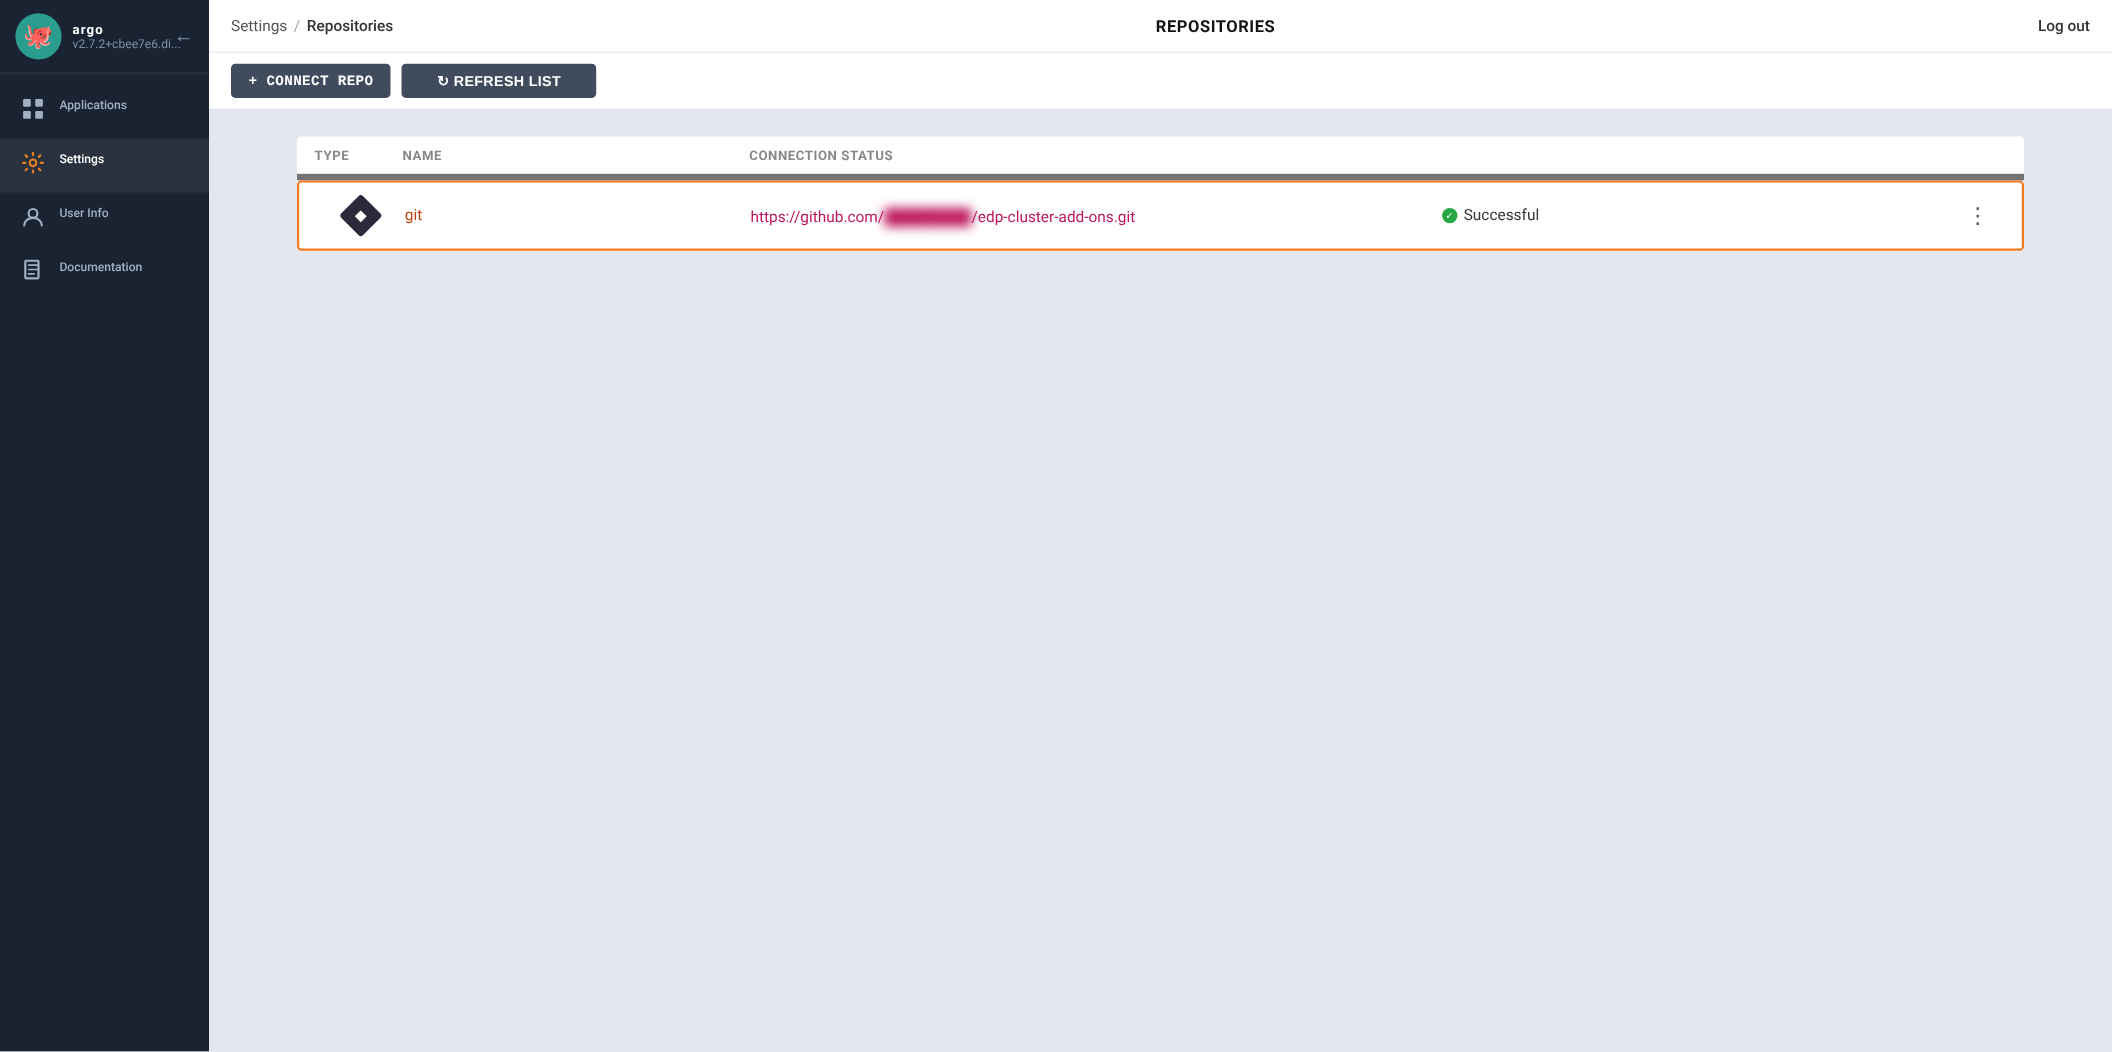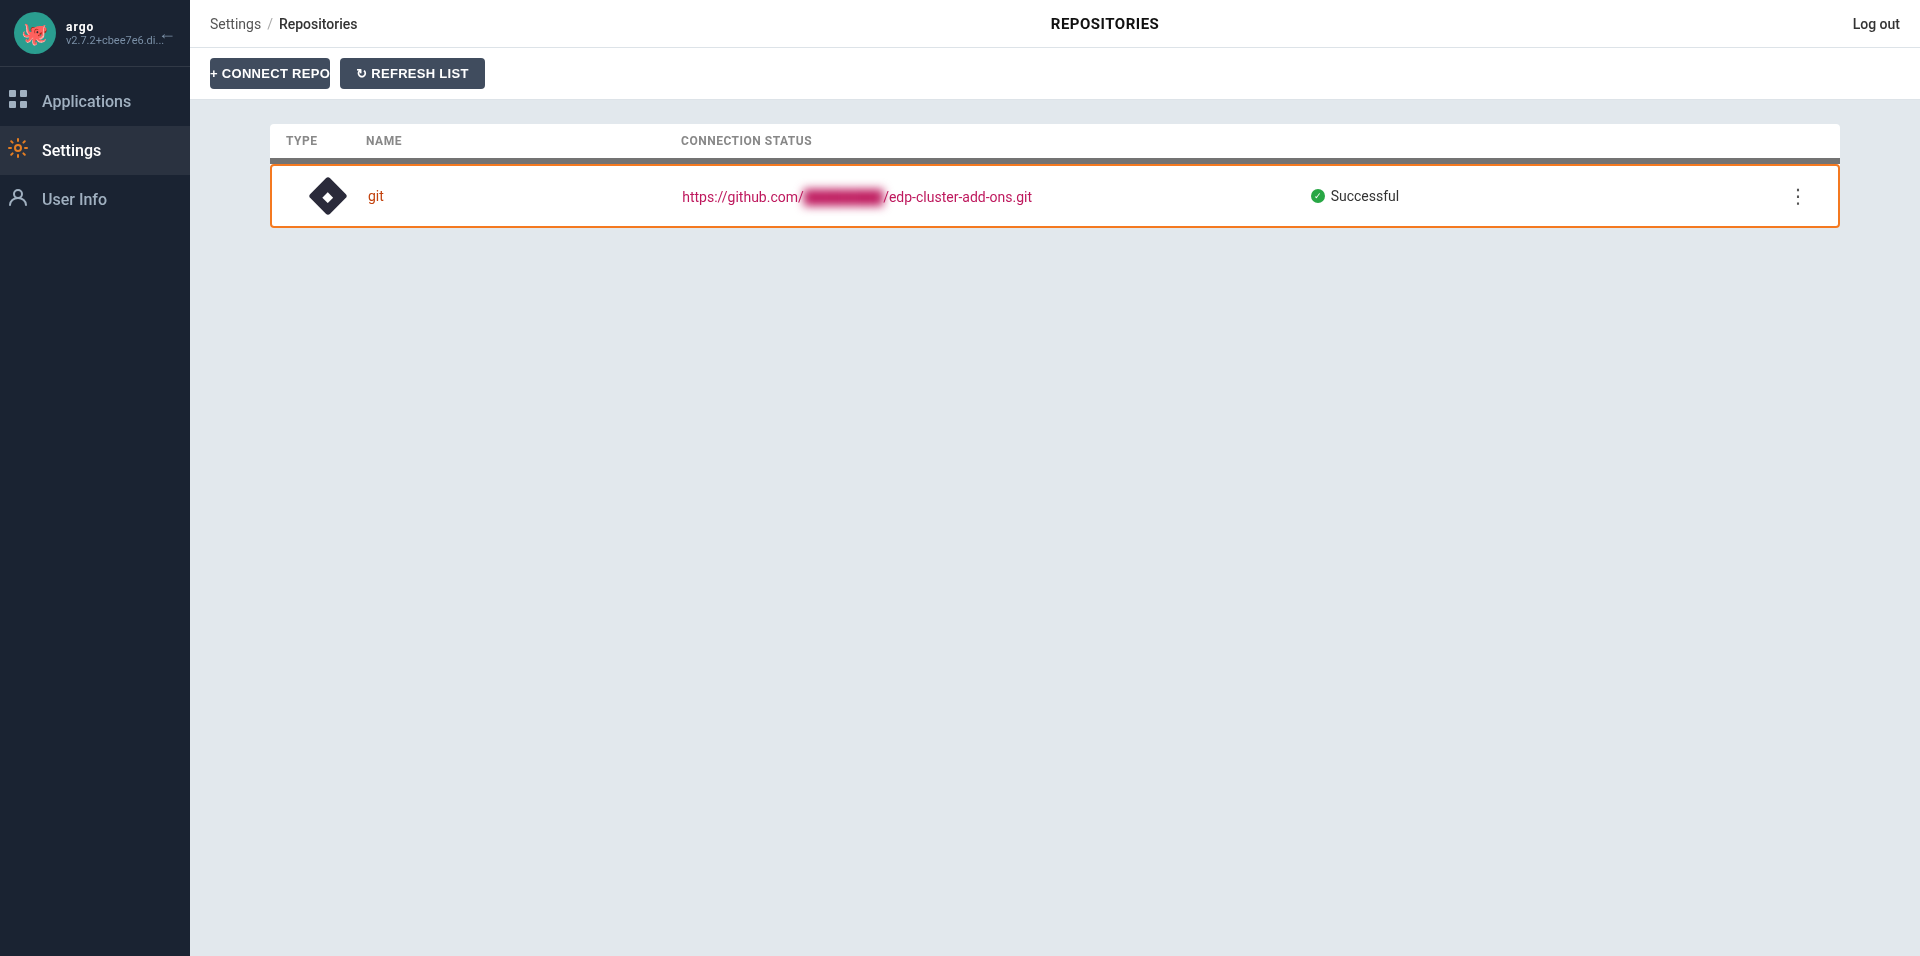"+ CONNECT REPO" .btn-primary { font-family: none -> Liberation Mono, monospace; padding: 8px 0 -> 8px 16px }
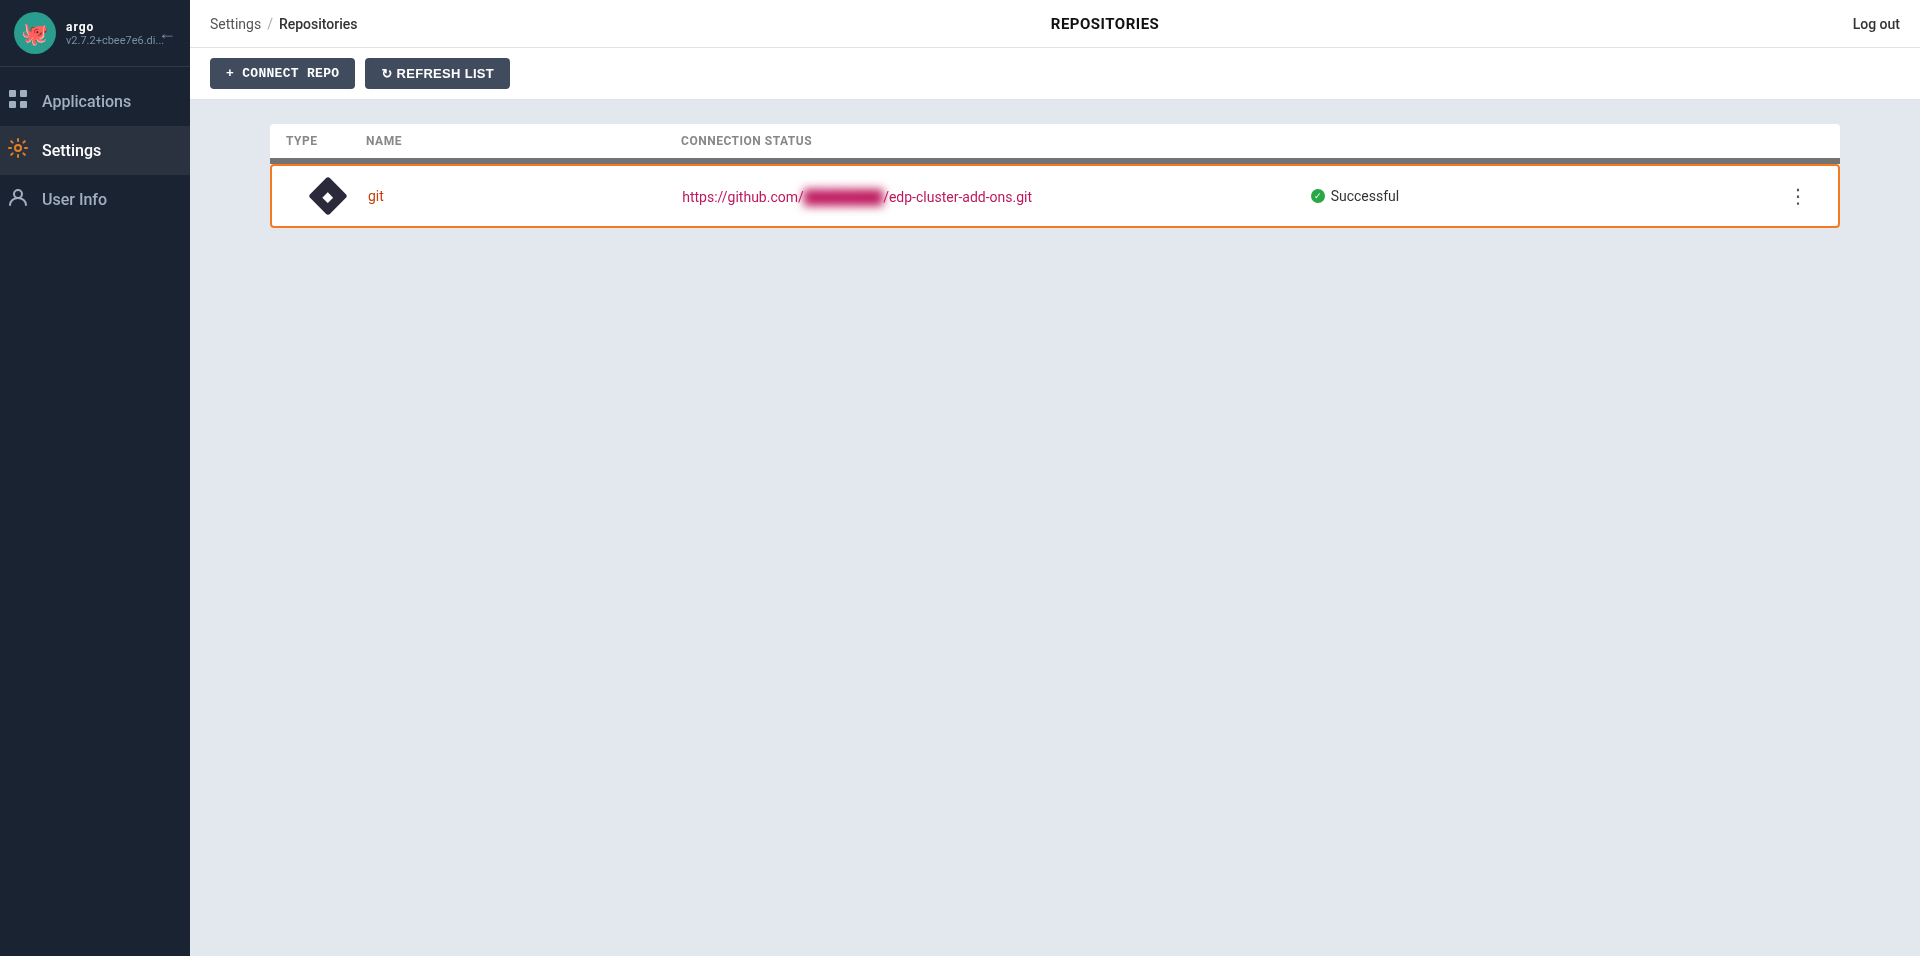"↻ REFRESH LIST" .btn-secondary { padding: 8px 16px -> 8px 32px }
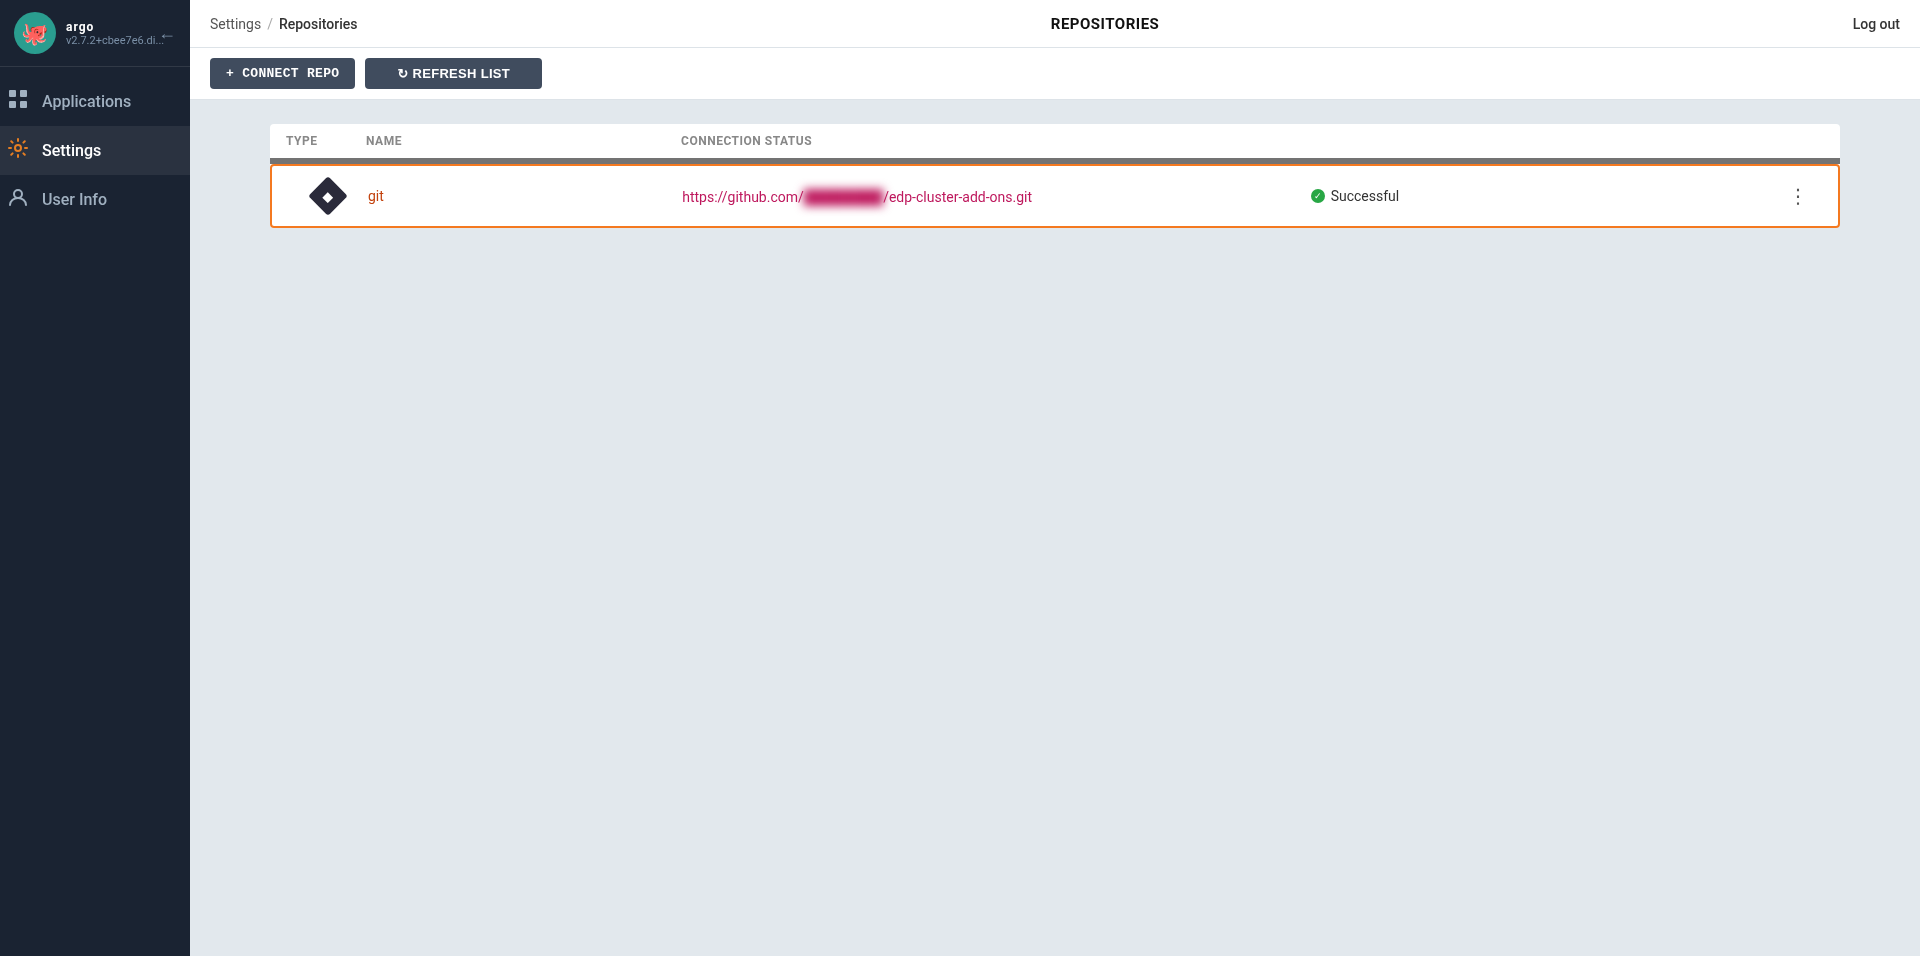"Applications" .nav-item { align-items: center -> none; font-size: 16px -> 11px; padding: 12px 6px -> 12px 18px }
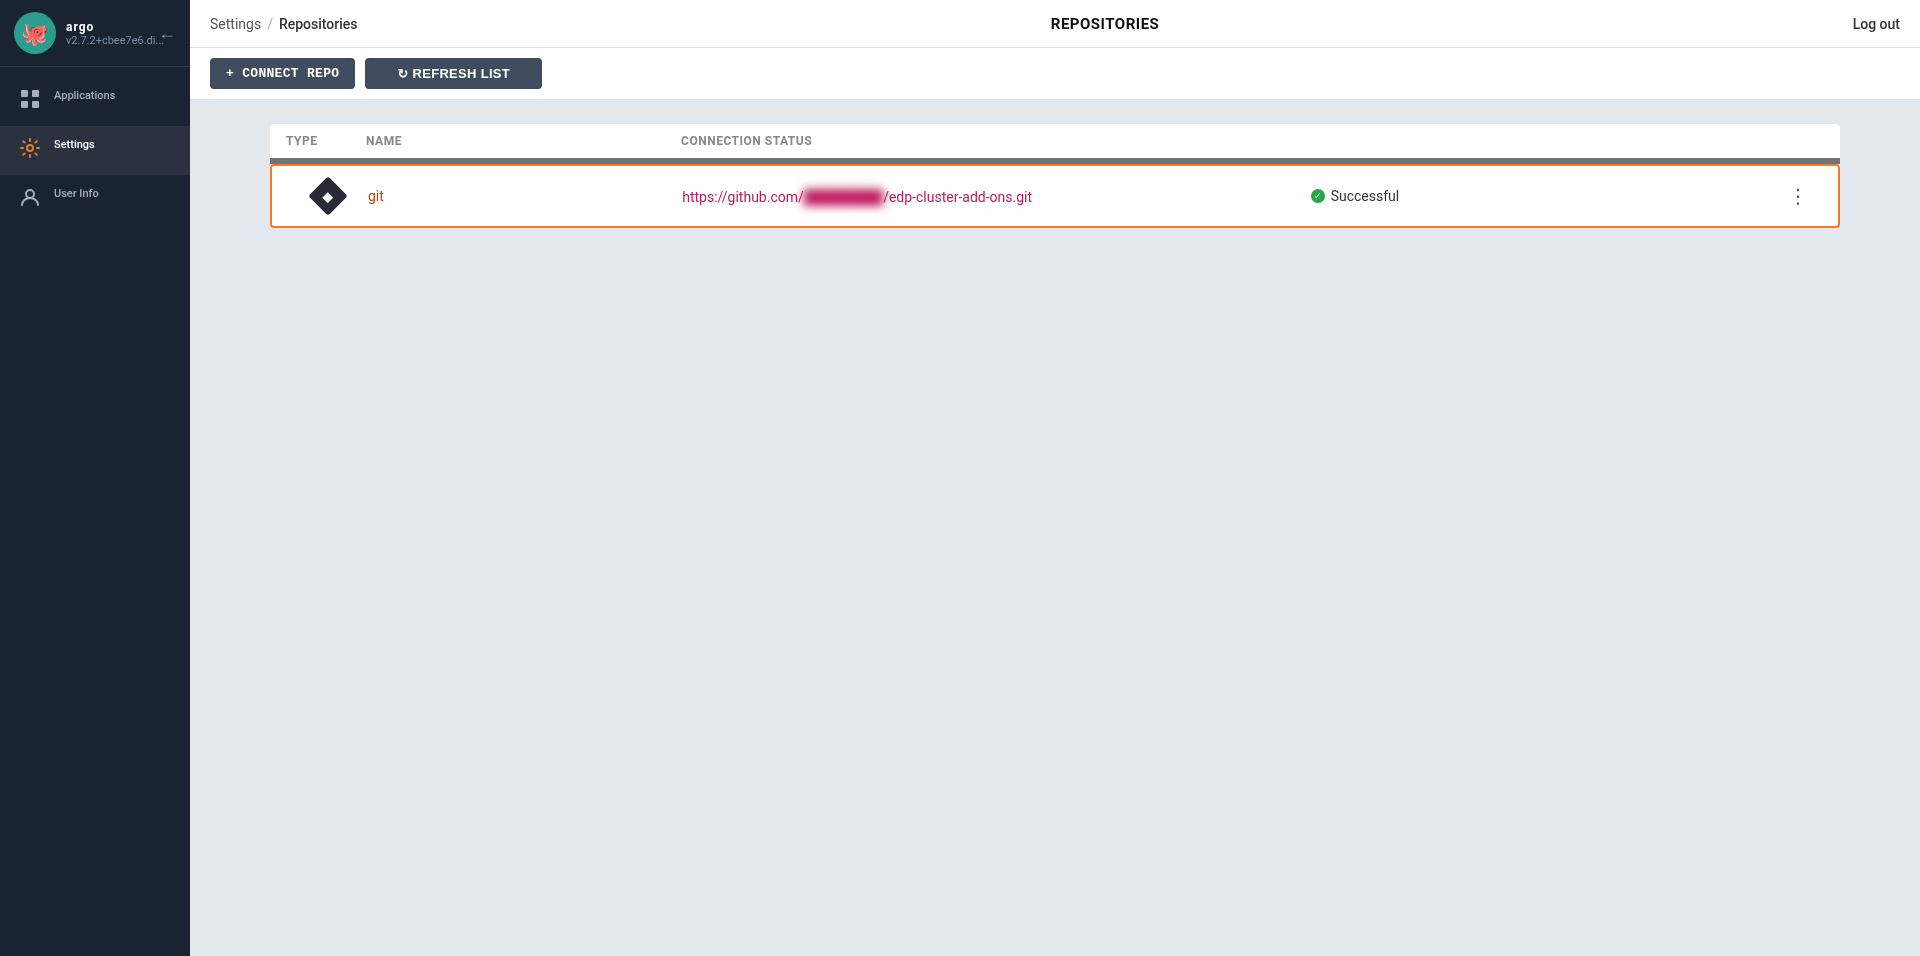"Documentation" a.nav-item { html: none -> <a> <span> <svg> <rect></rect> <path></path> </svg> </span> <span>Documentation</span> </a> }
